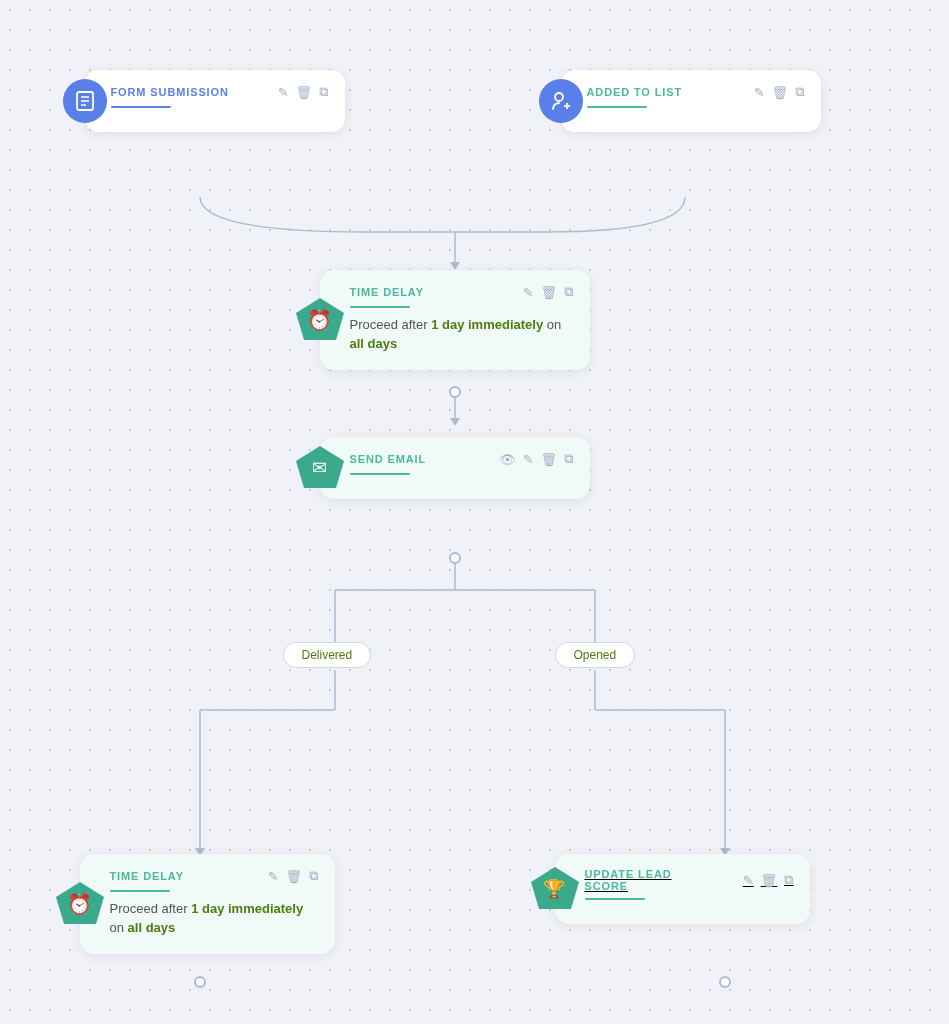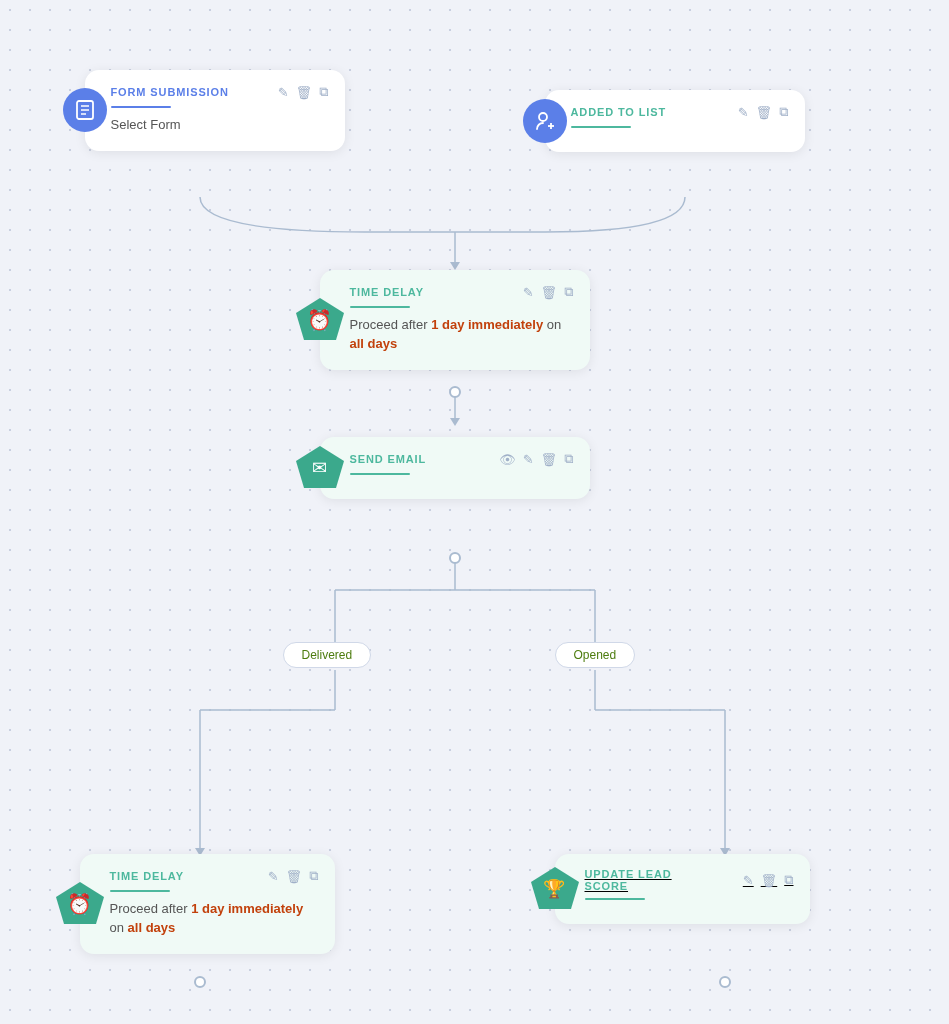"ADDED TO LIST" div.card { left: 520px -> 536px; margin-top: 20px -> none }
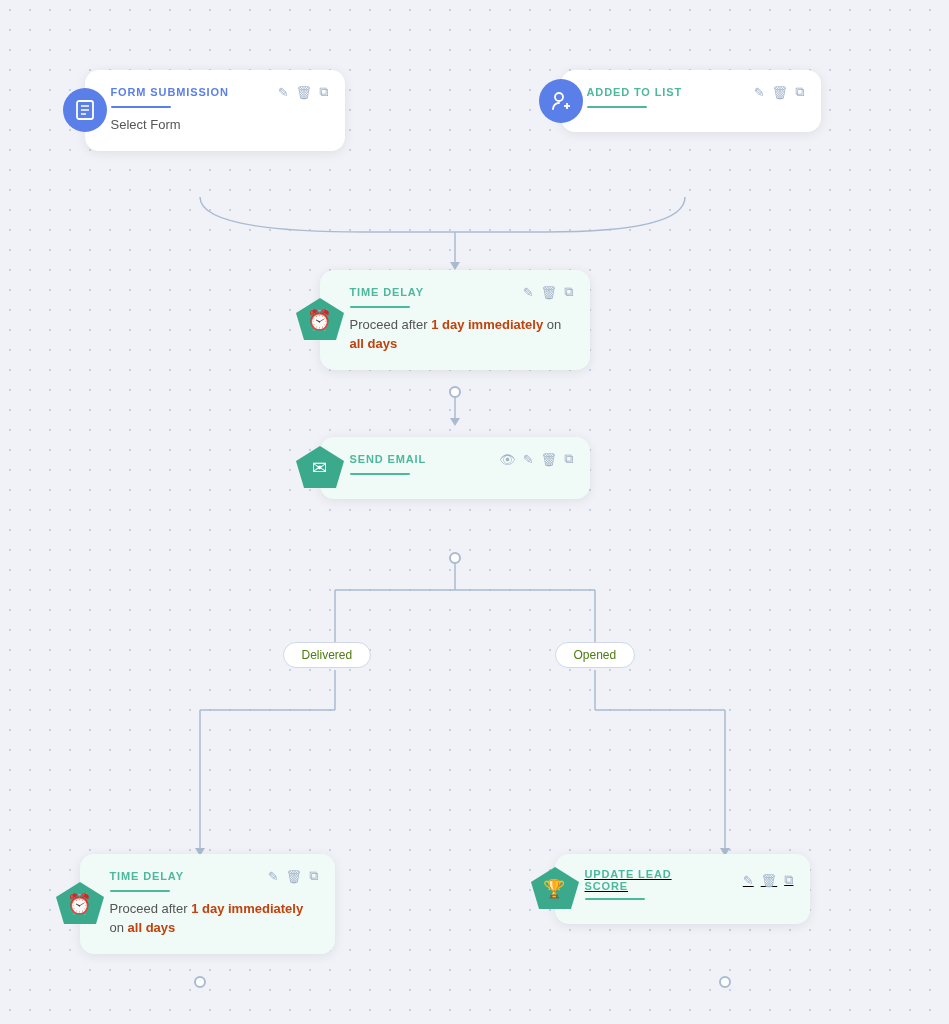"Select Form" div.card-body { html: <div>Select Form</div> -> none }
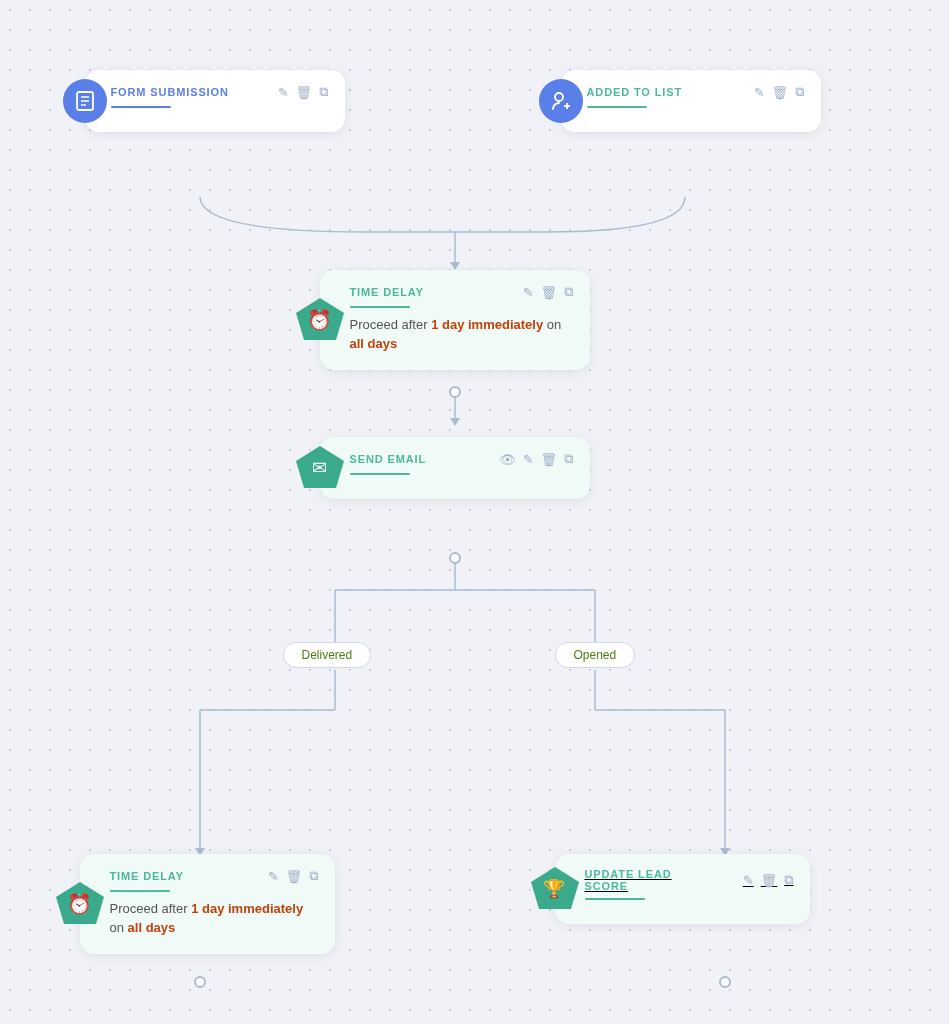"1 day immediately" .card-body strong { color: #c2410c -> #4d7c0f }
